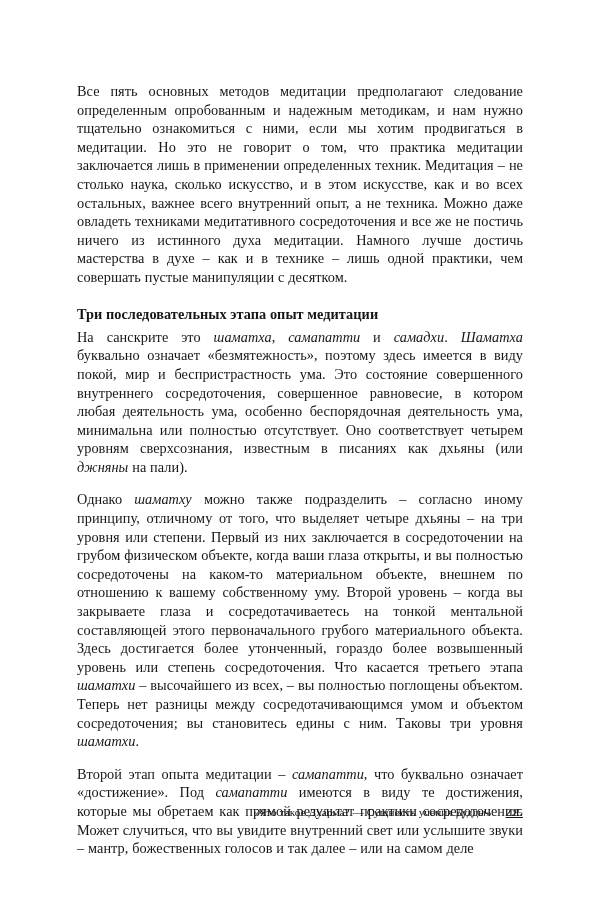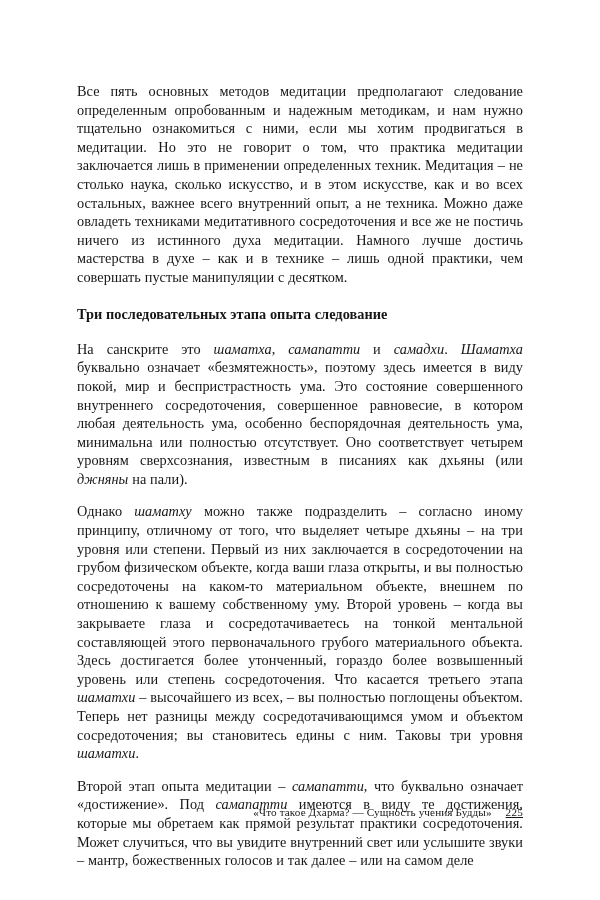"Три последовательных этапа опыта" h2.section-head { text: опыта следование -> опыт медитации }
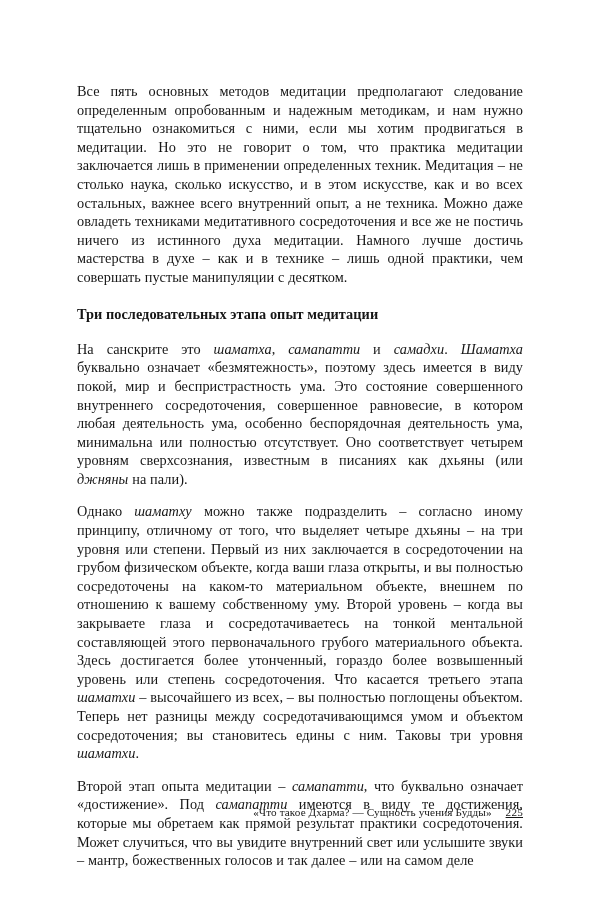"На санскрите это шаматха, самапатти" h2.section-head + p.body-par { margin-top: 16px -> 4px }
